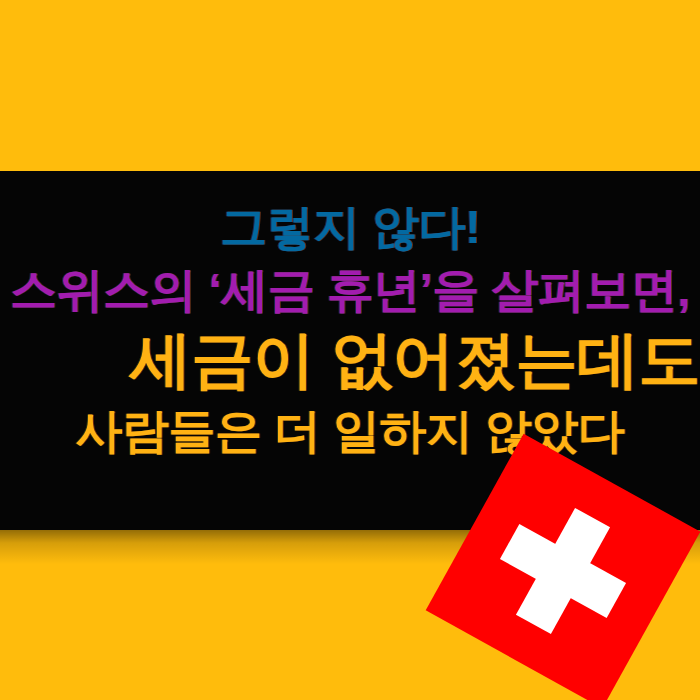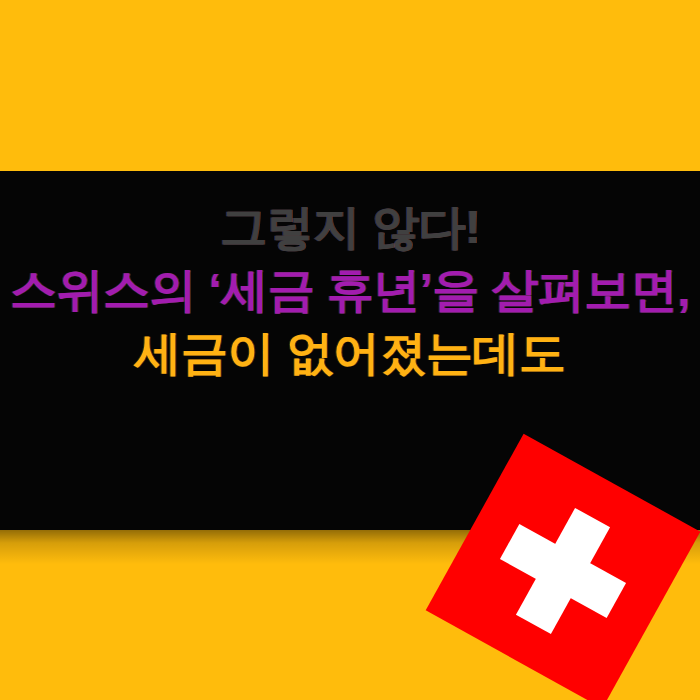"그렇지 않다!" span.line { color: #404040 -> #0369a1 }
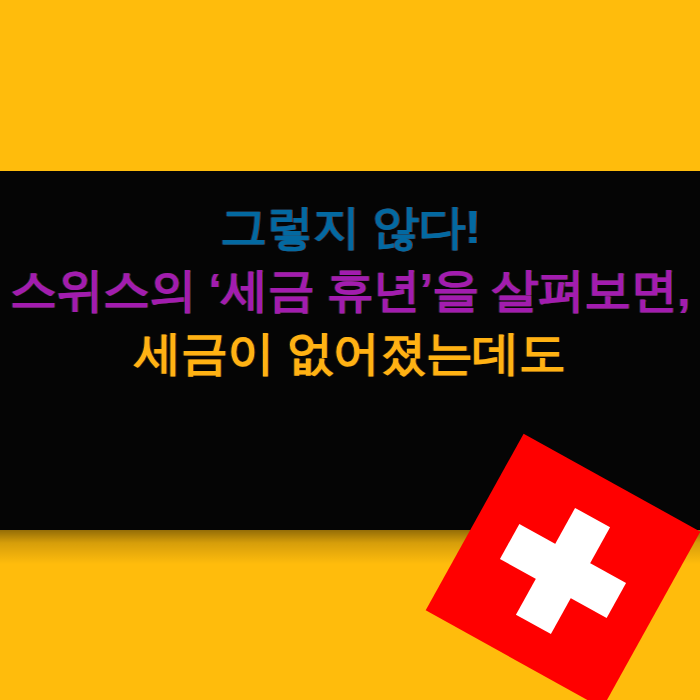"세금이 없어졌는데도" .line-3 { font-size: 47px -> 62px; text-align: none -> right }
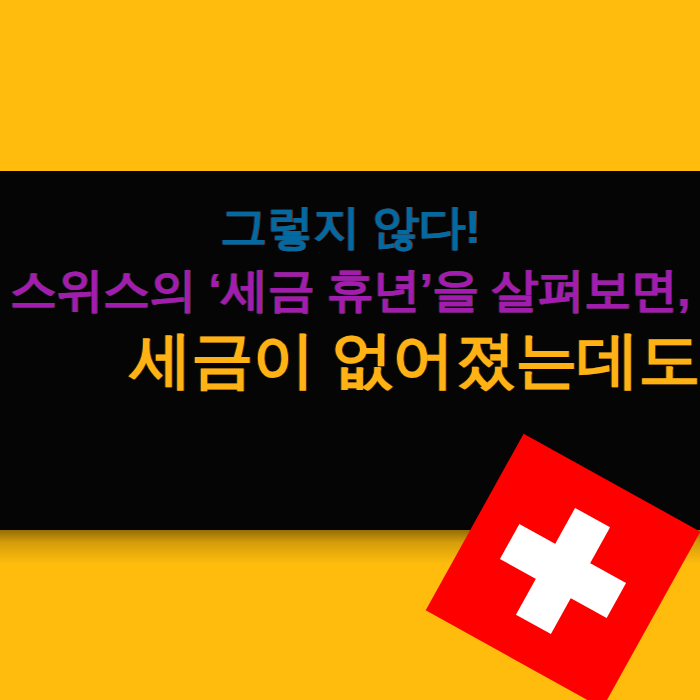"사람들은 더 일하지 않았다" span.line { html: none -> <span>사람들은 더 일하지 않았다</span> }
